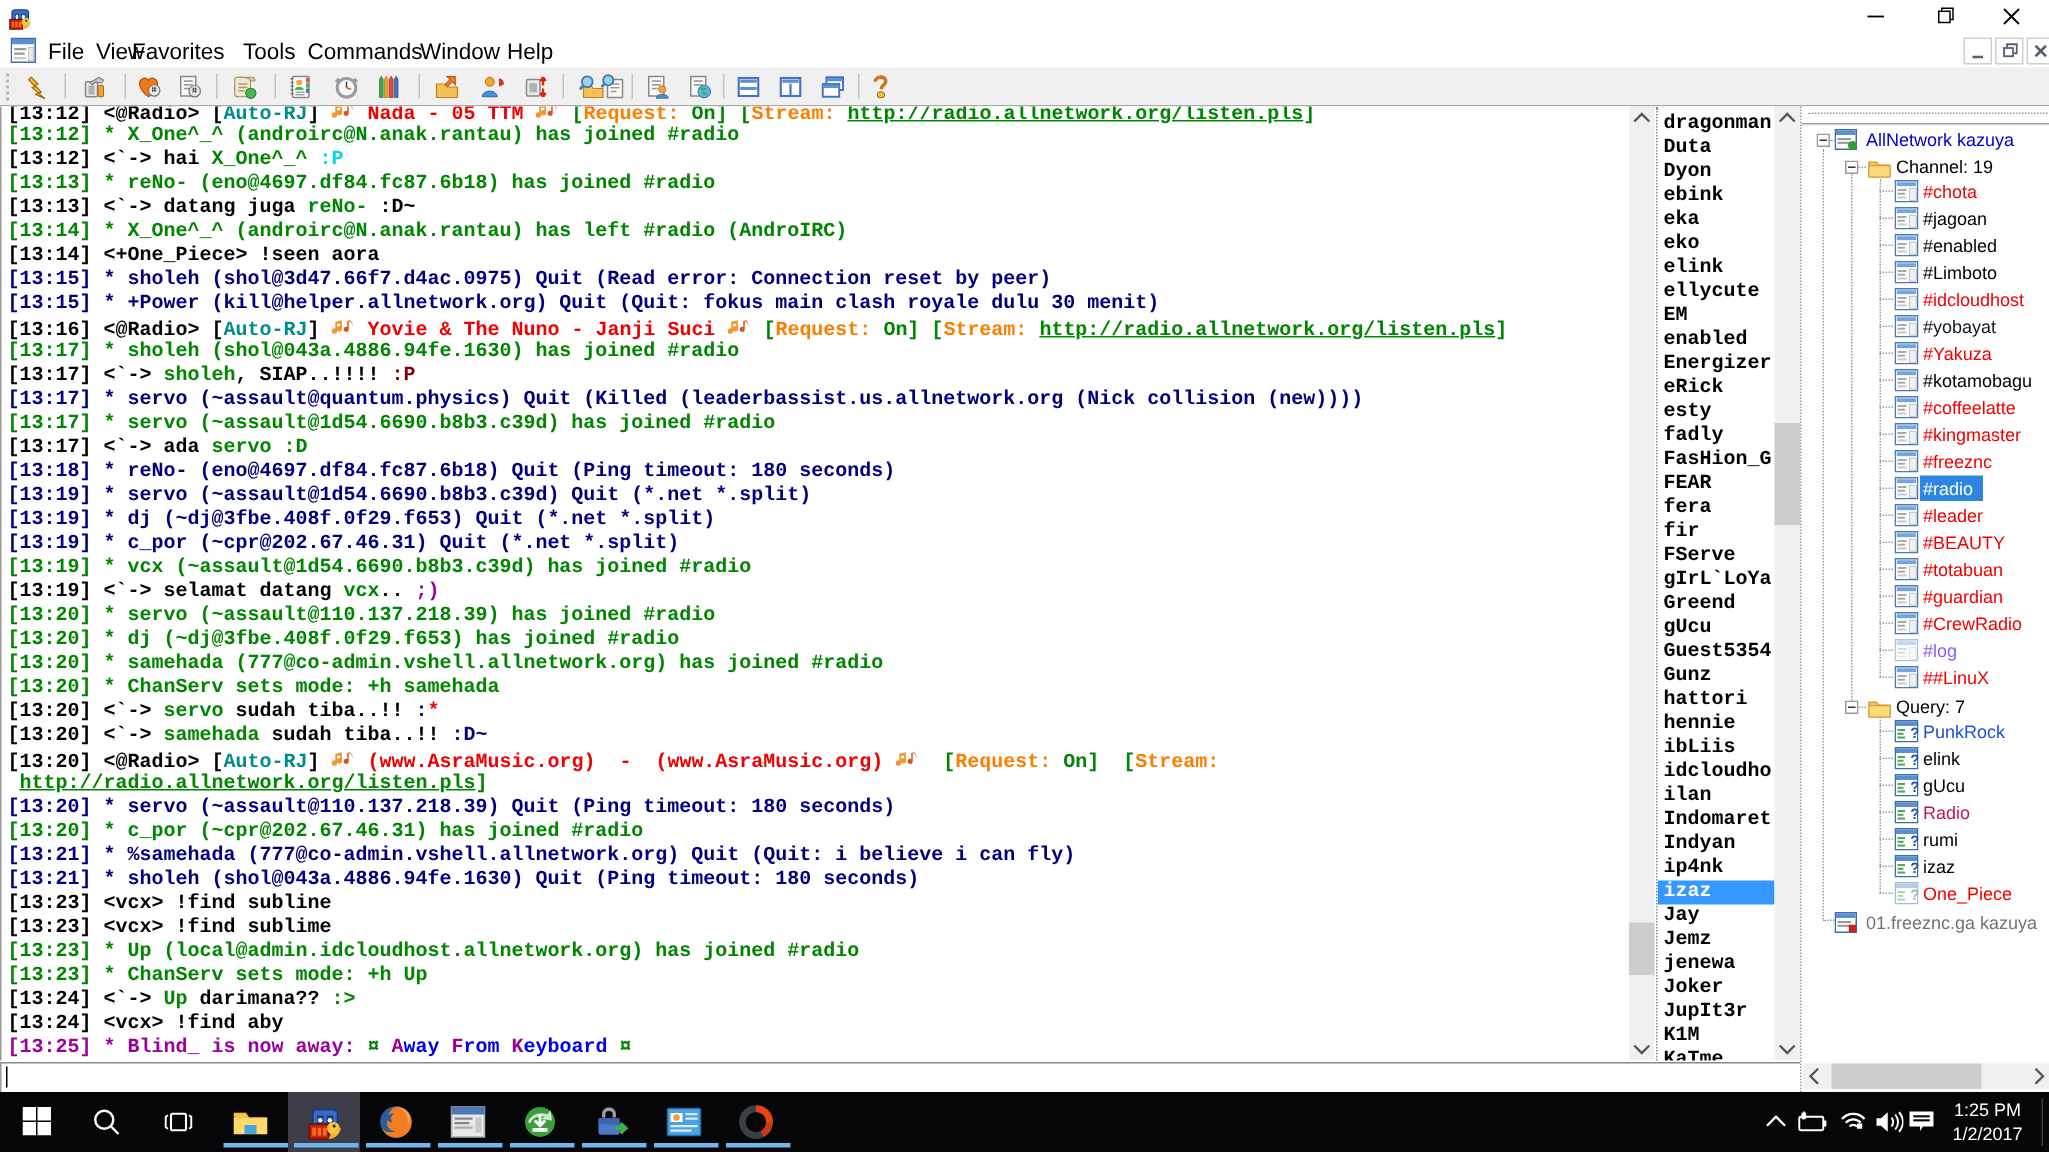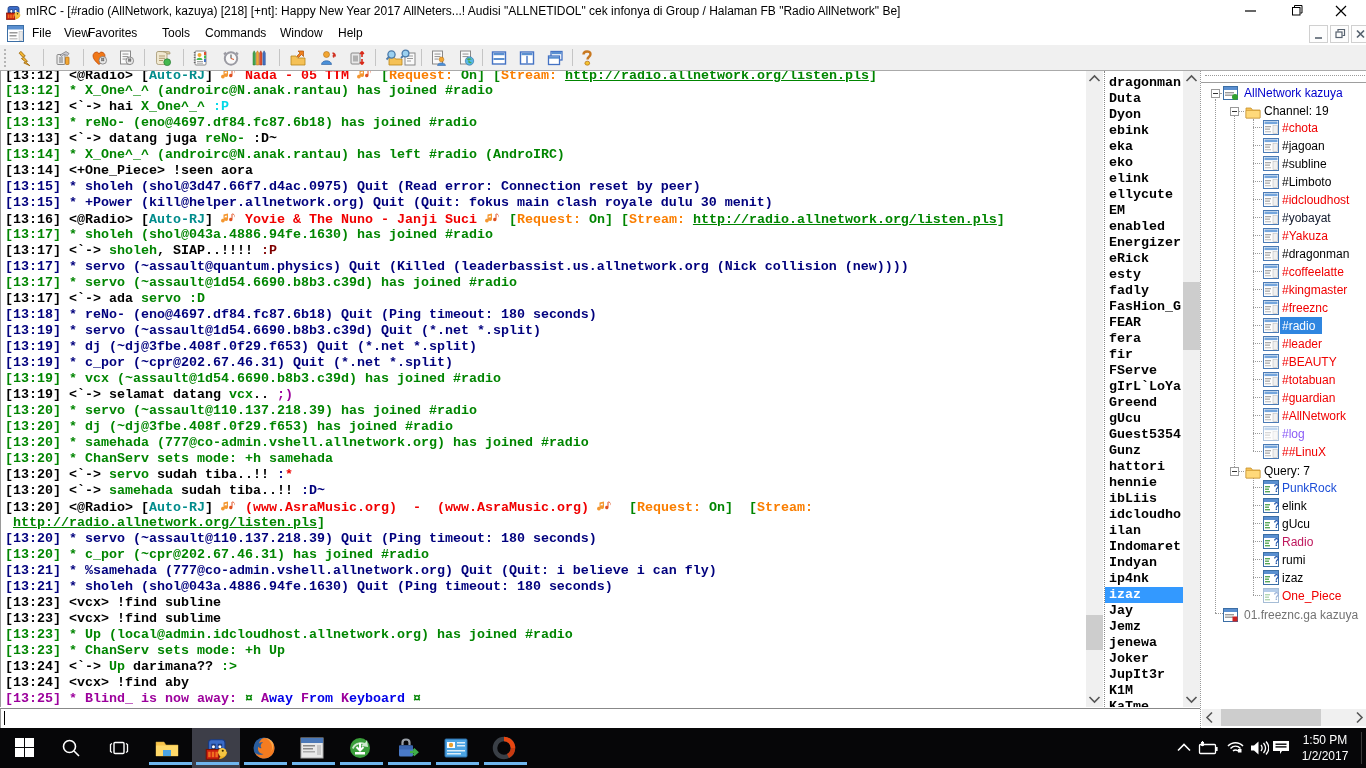"mIRC - [#radio (AllNetwork, kazuya)" div { html: <div>mIRC - [#radio (AllNetwork, kazuya) [218] [+nt]: Happy New Year 2017 AllNeters...! Audisi "ALLNETIDOL" cek infonya di Group / Halaman FB "Radio AllNetwork" Be]</div> -> none }
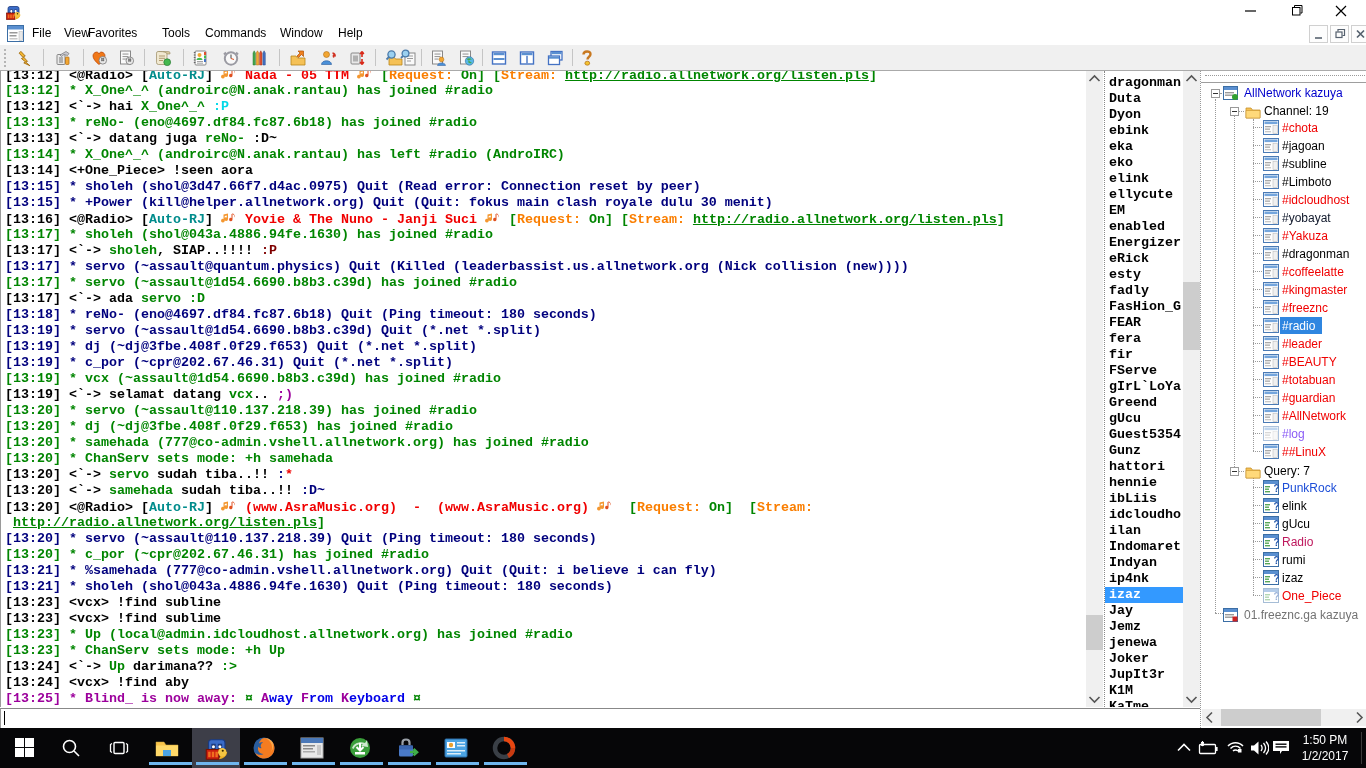"File" .menu { font-size: 12px -> 15px }
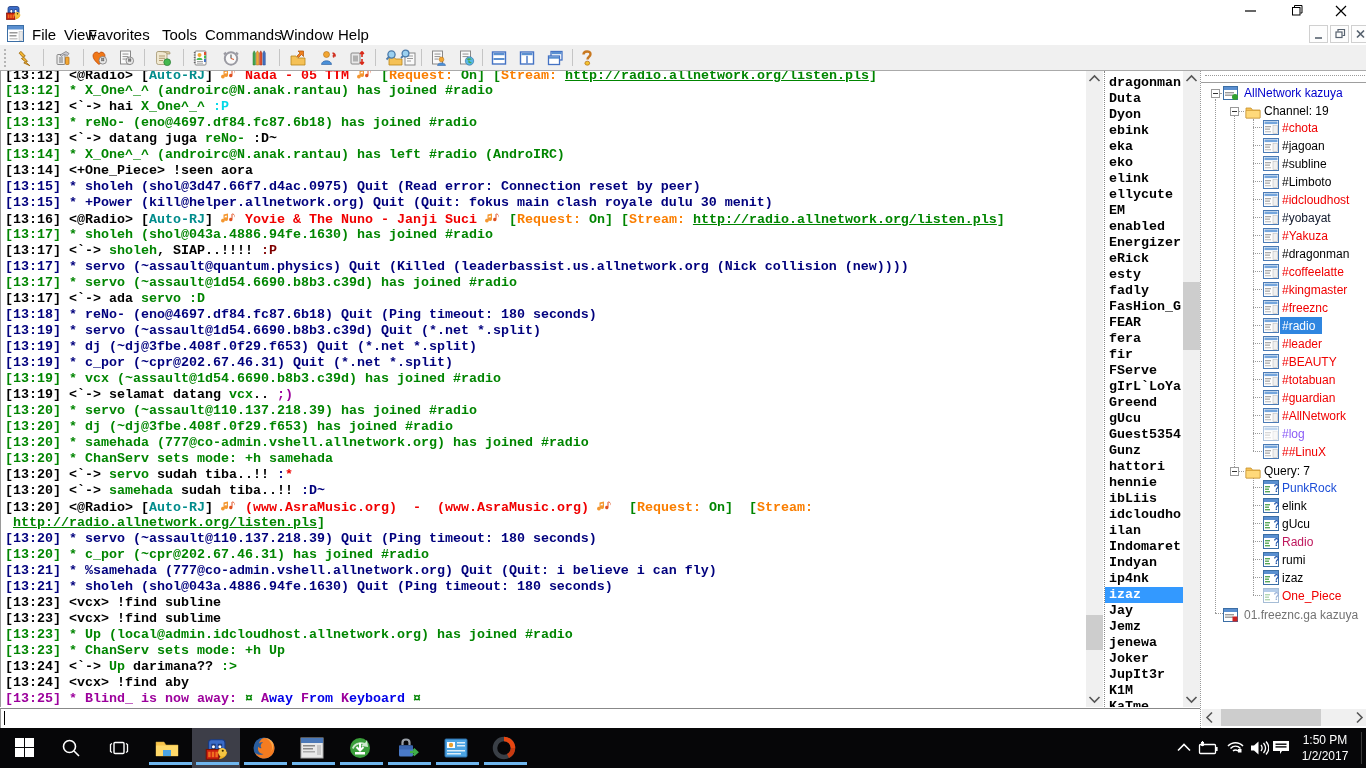"#subline" div.ti { text: subline -> enabled }
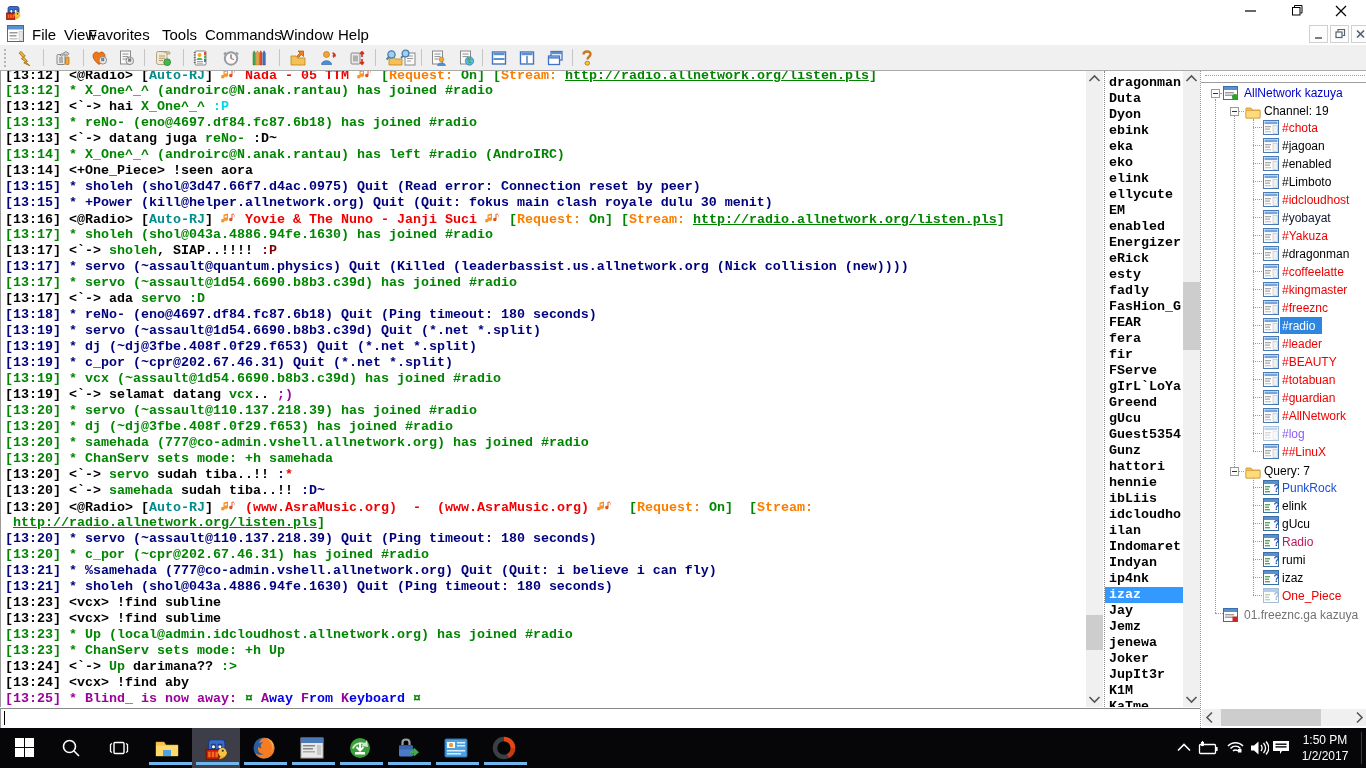"#dragonman" div.ti { text: dragonman -> kotamobagu }
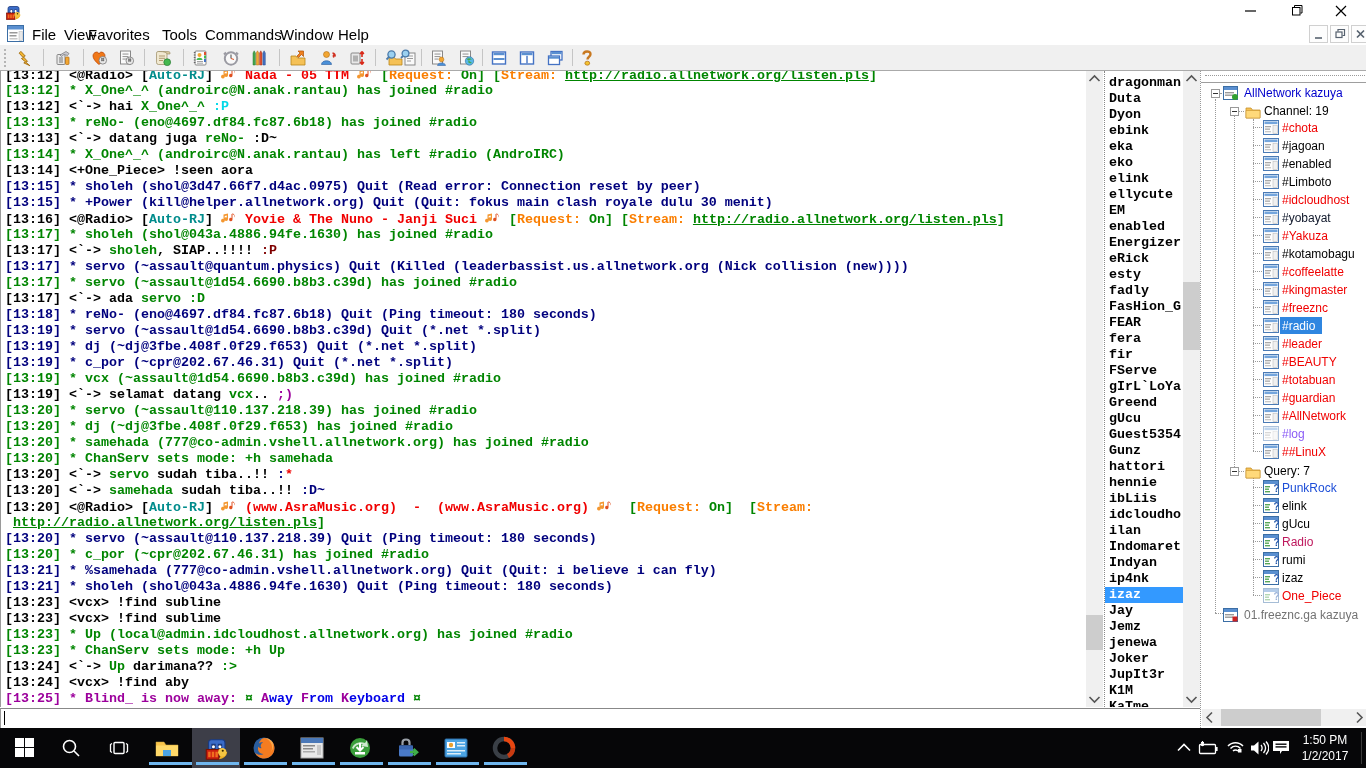"#AllNetwork" div.ti { text: AllNetwork -> CrewRadio }
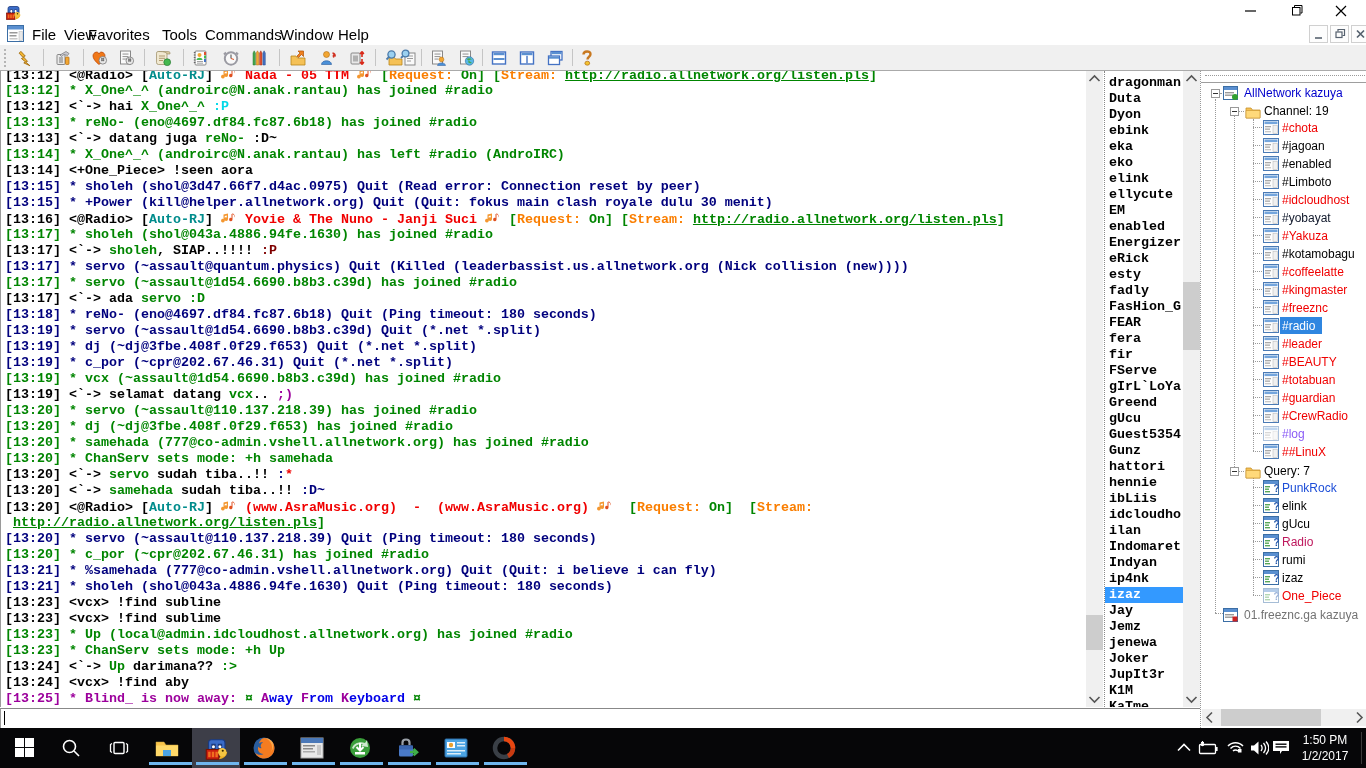"1:50 PM" div { text: 1:50 -> 1:25 }
